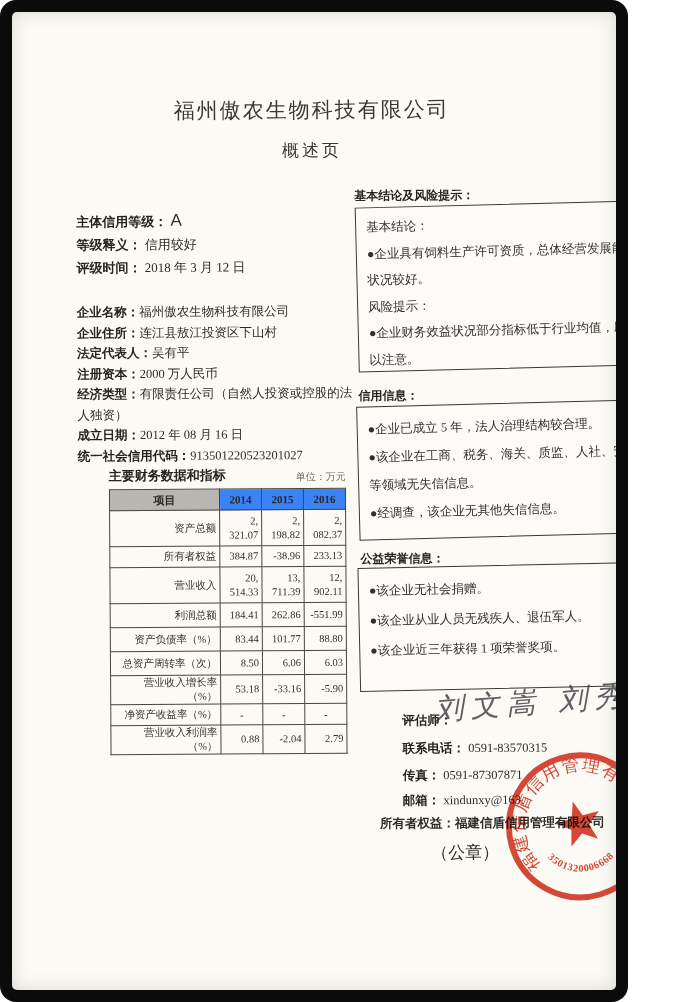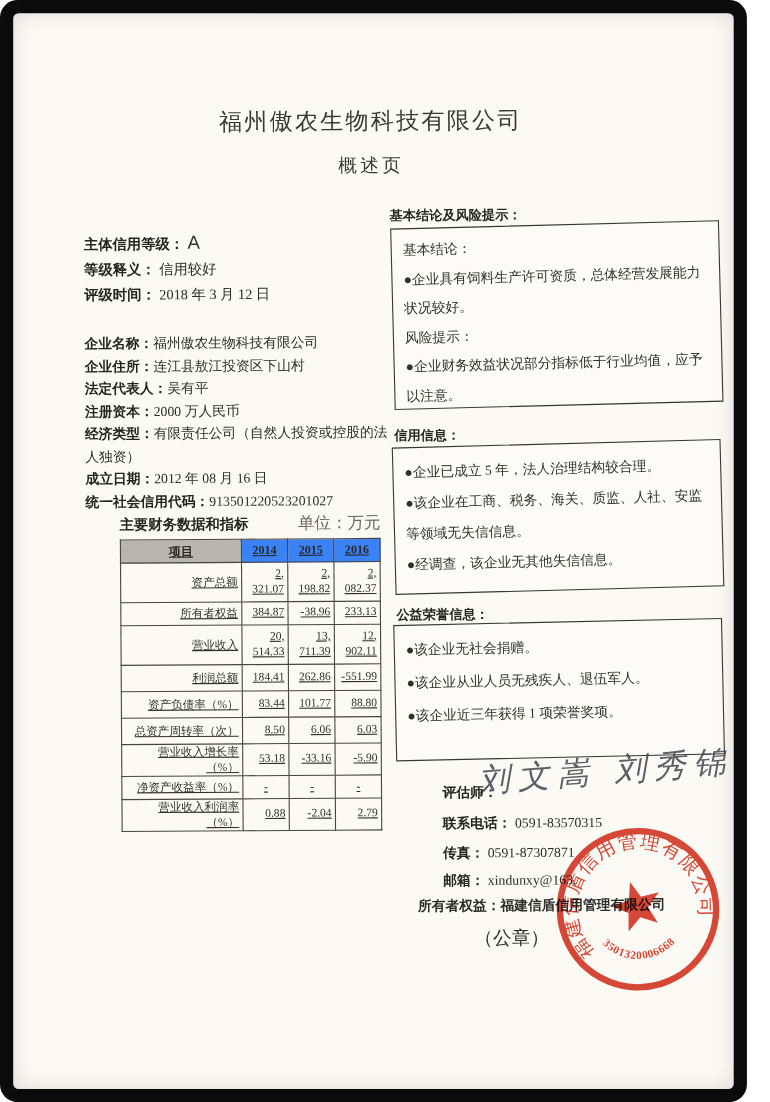"福州傲农生物科技有限公司" .photo { width: 679px -> 628px }
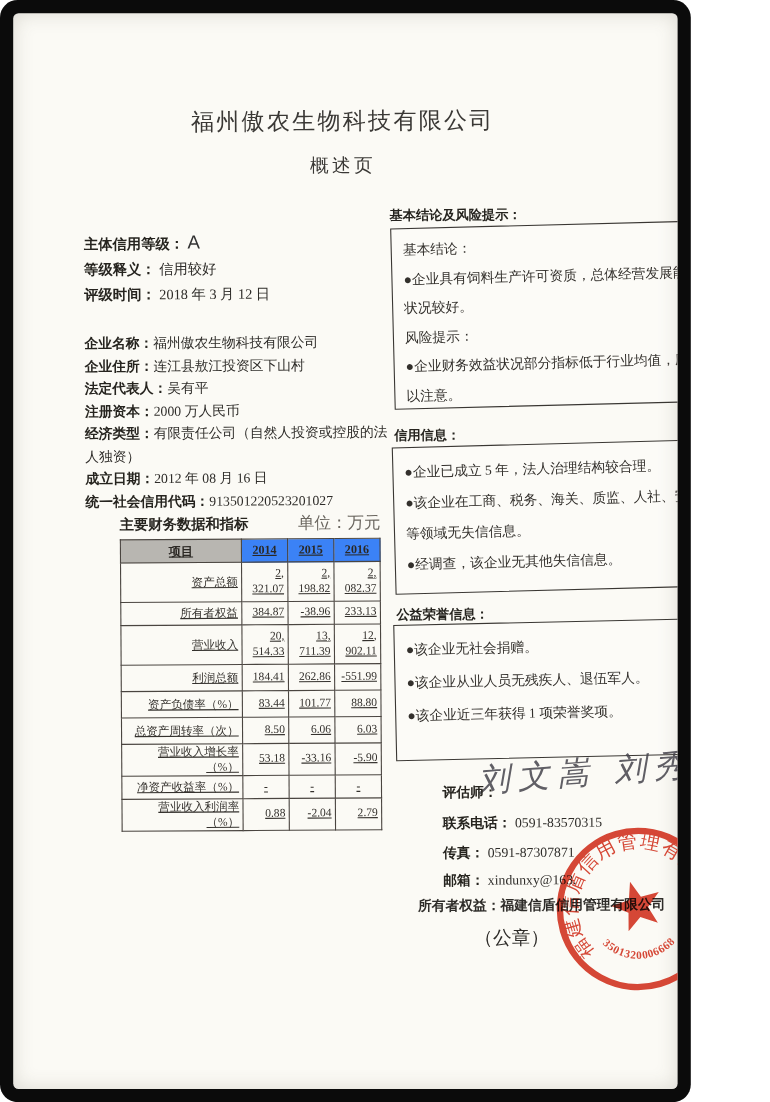"单位：万元" .fin-unit { font-size: 15px -> 10px }
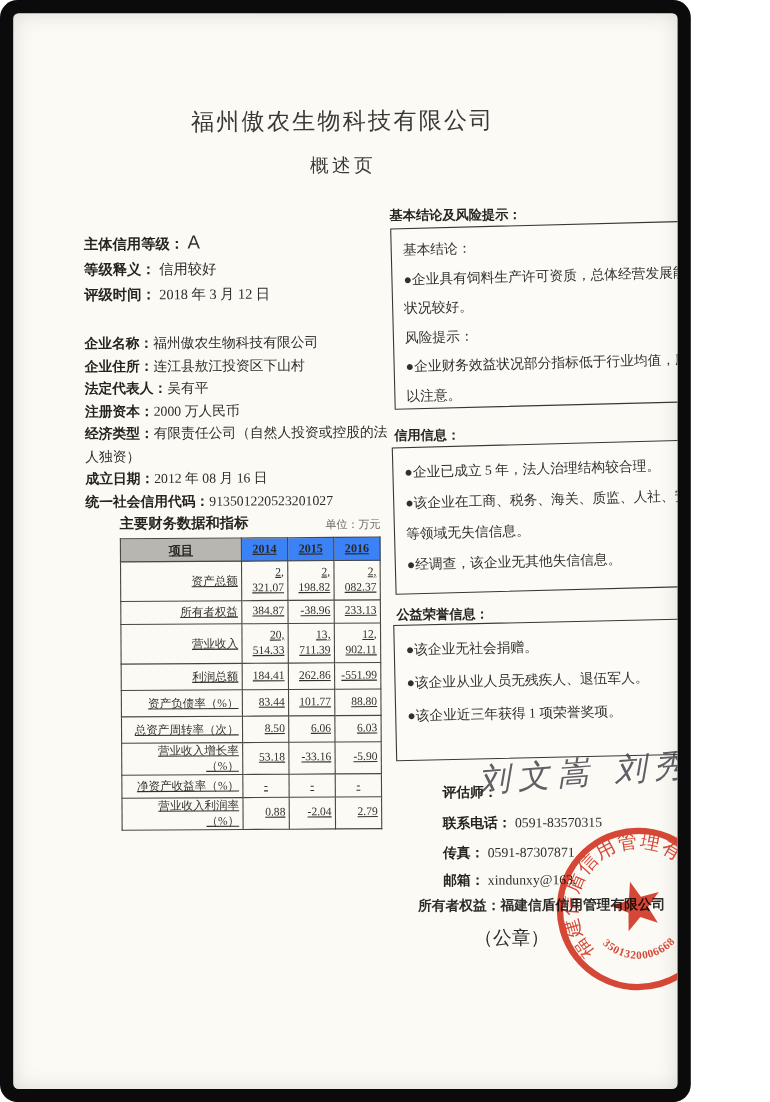"项目" .fin-table td, .fin-table th { text-decoration: underline -> none }
